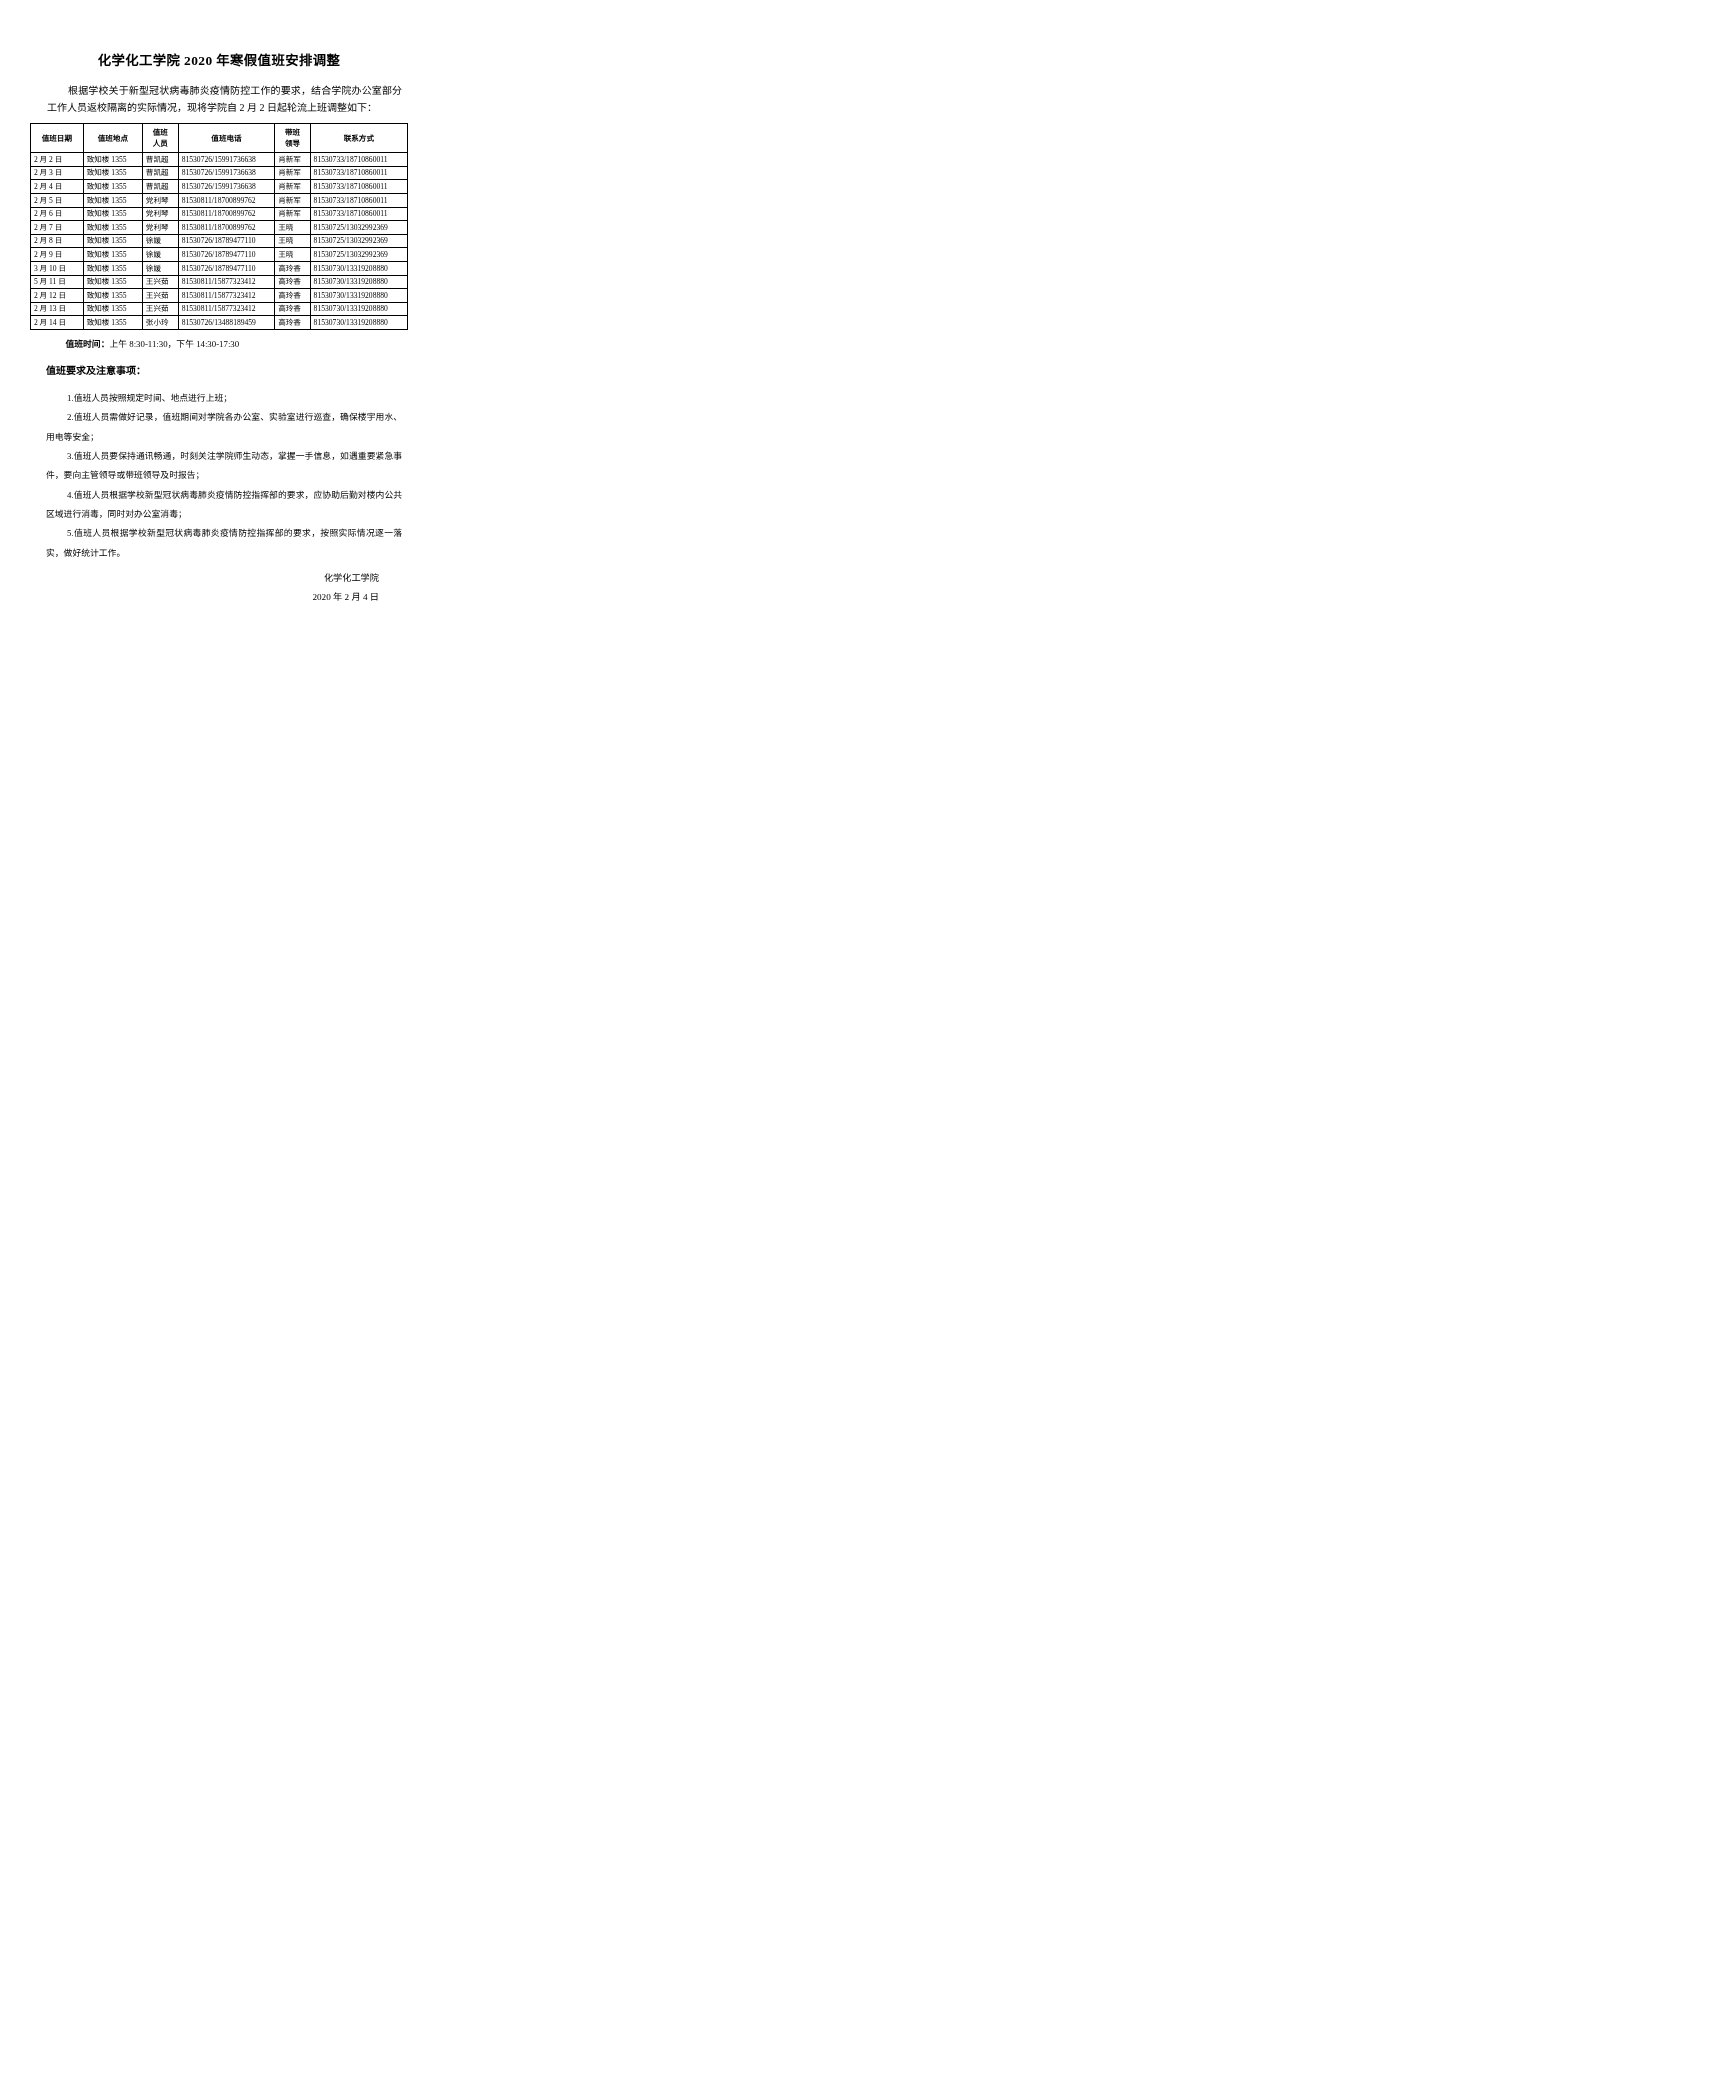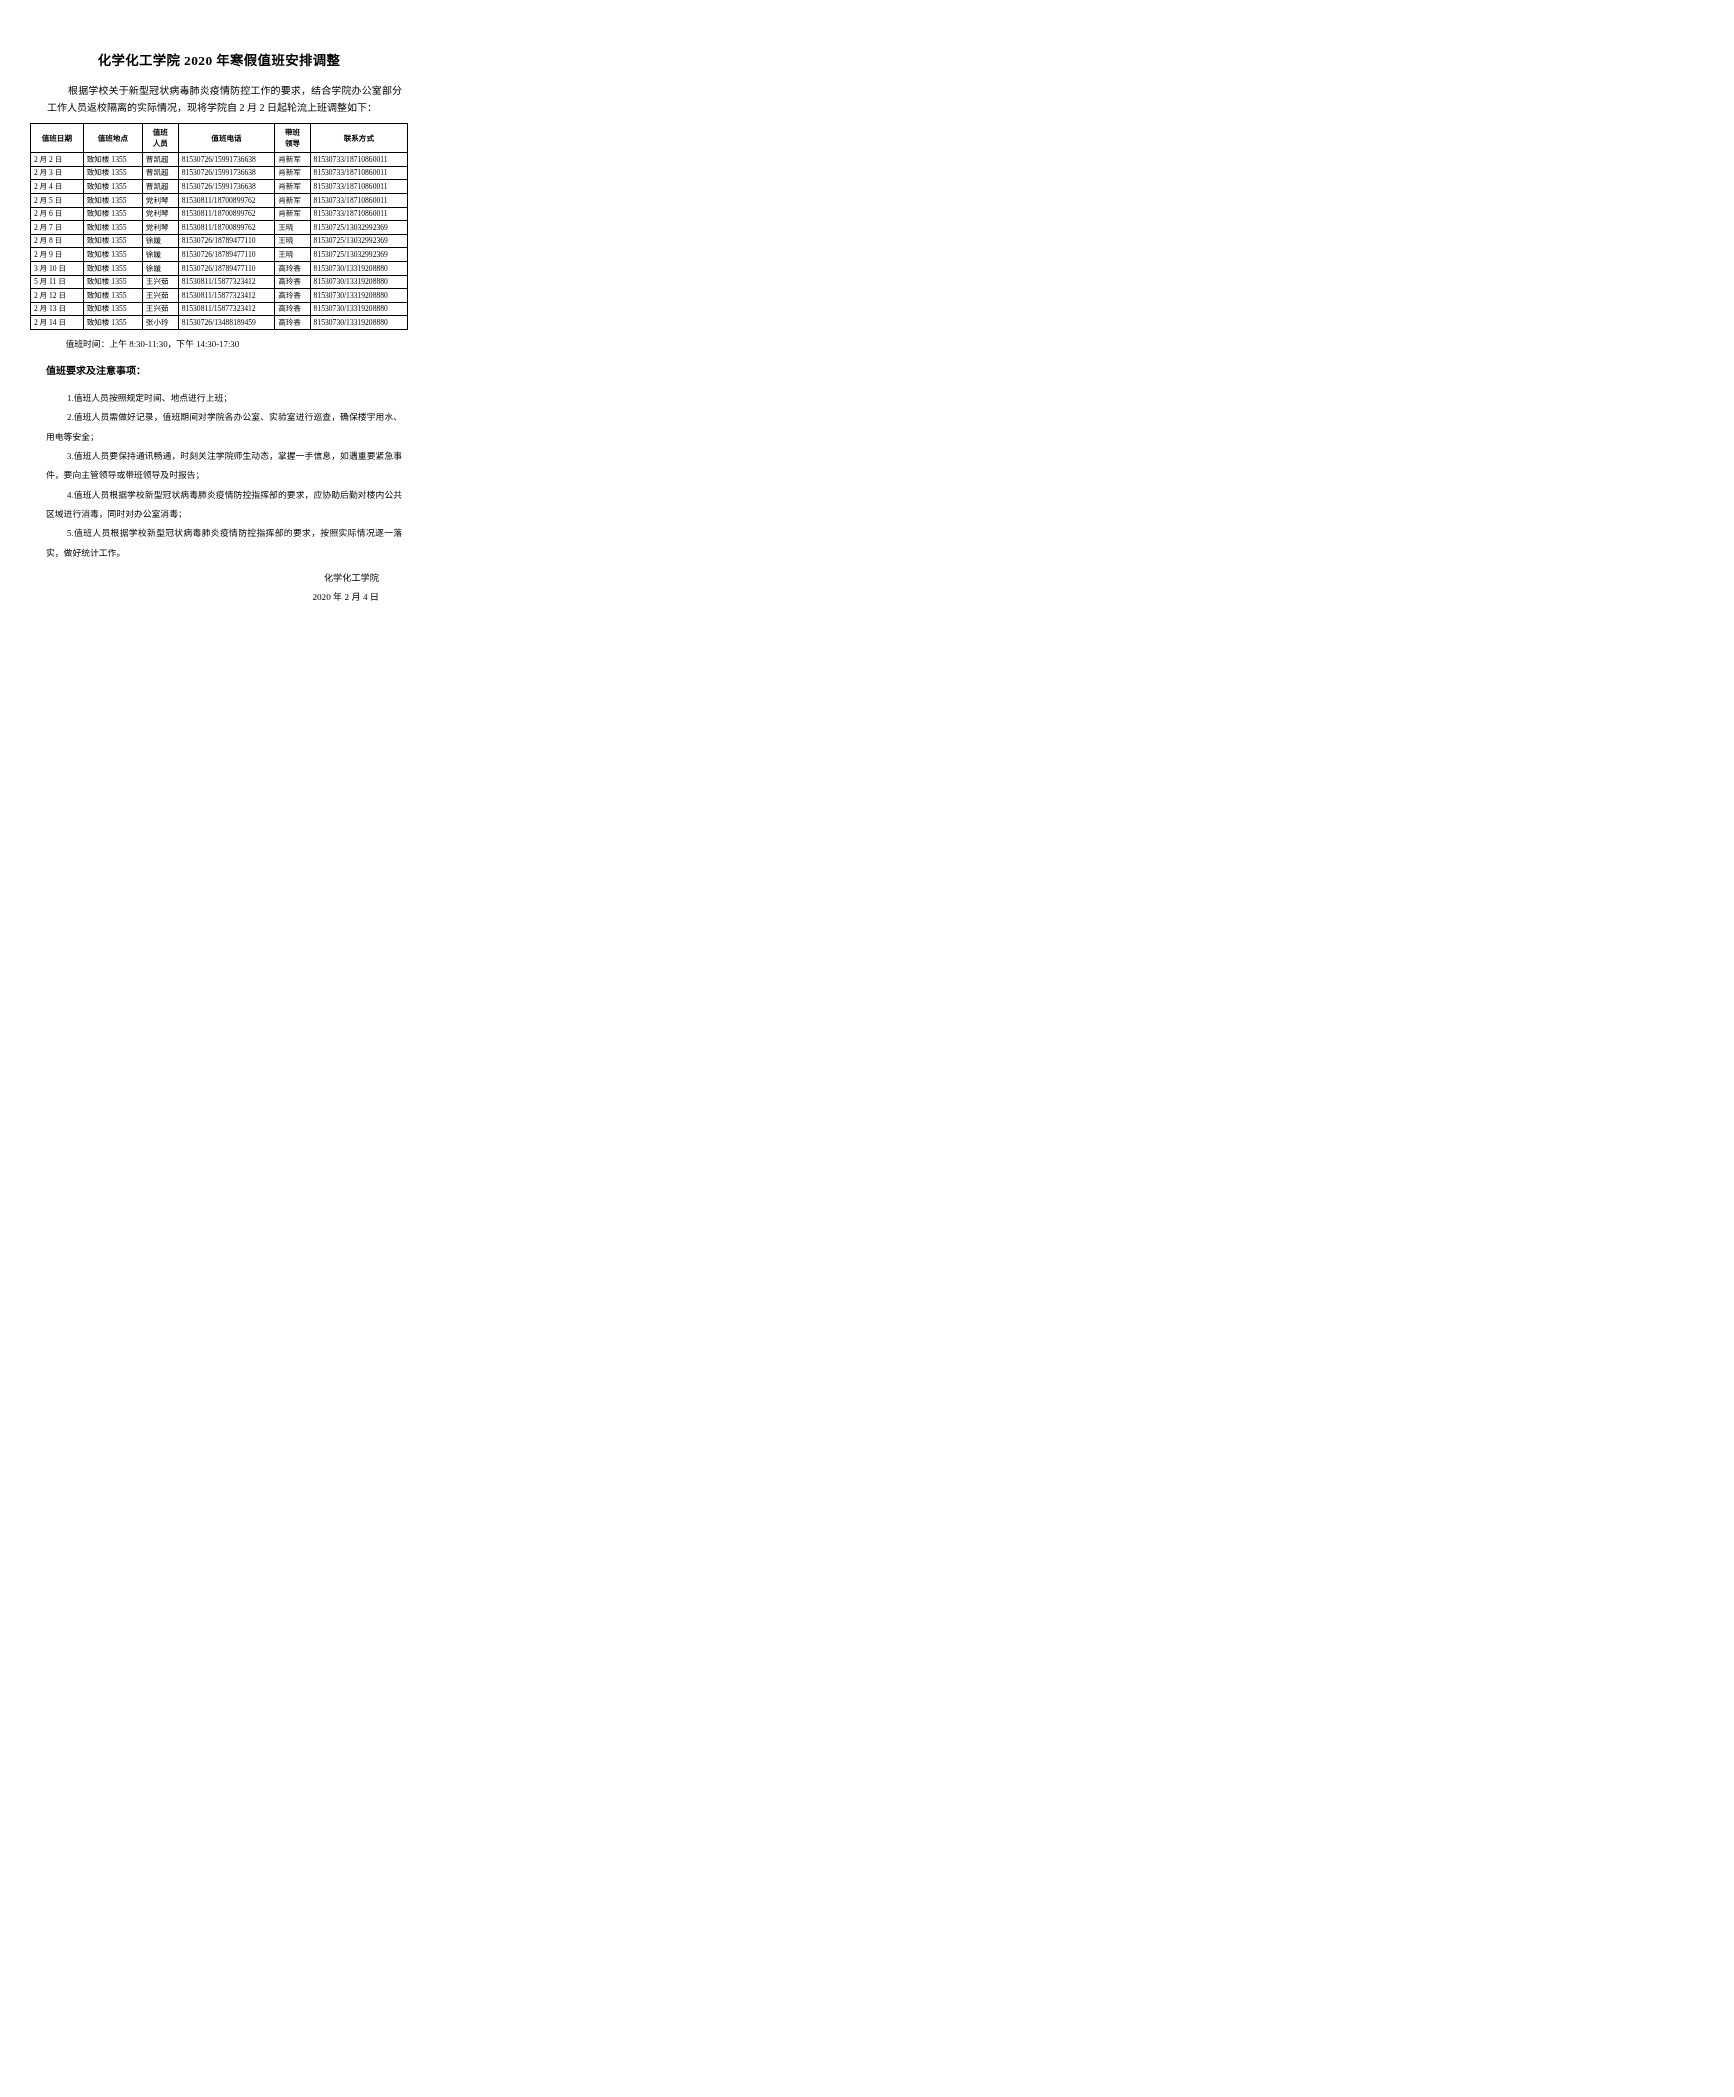"值班时间：" p.duty-time .lbl { font-weight: normal -> bold }
